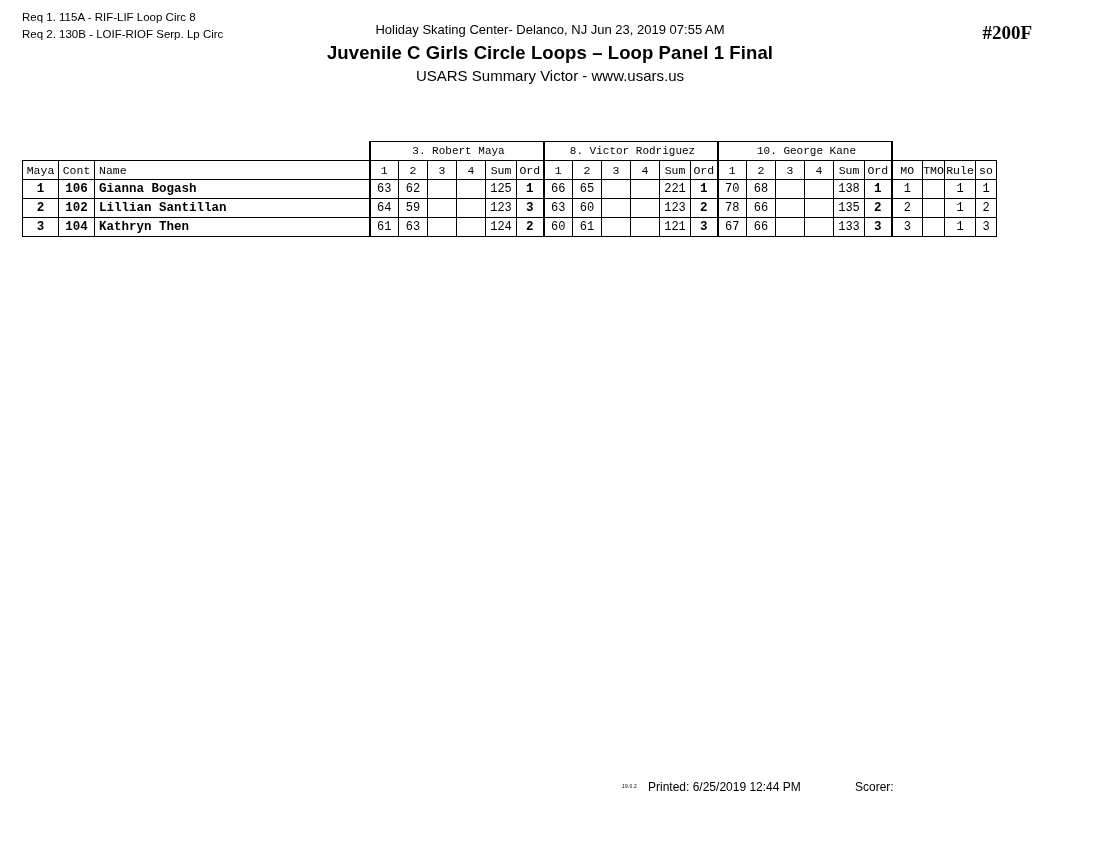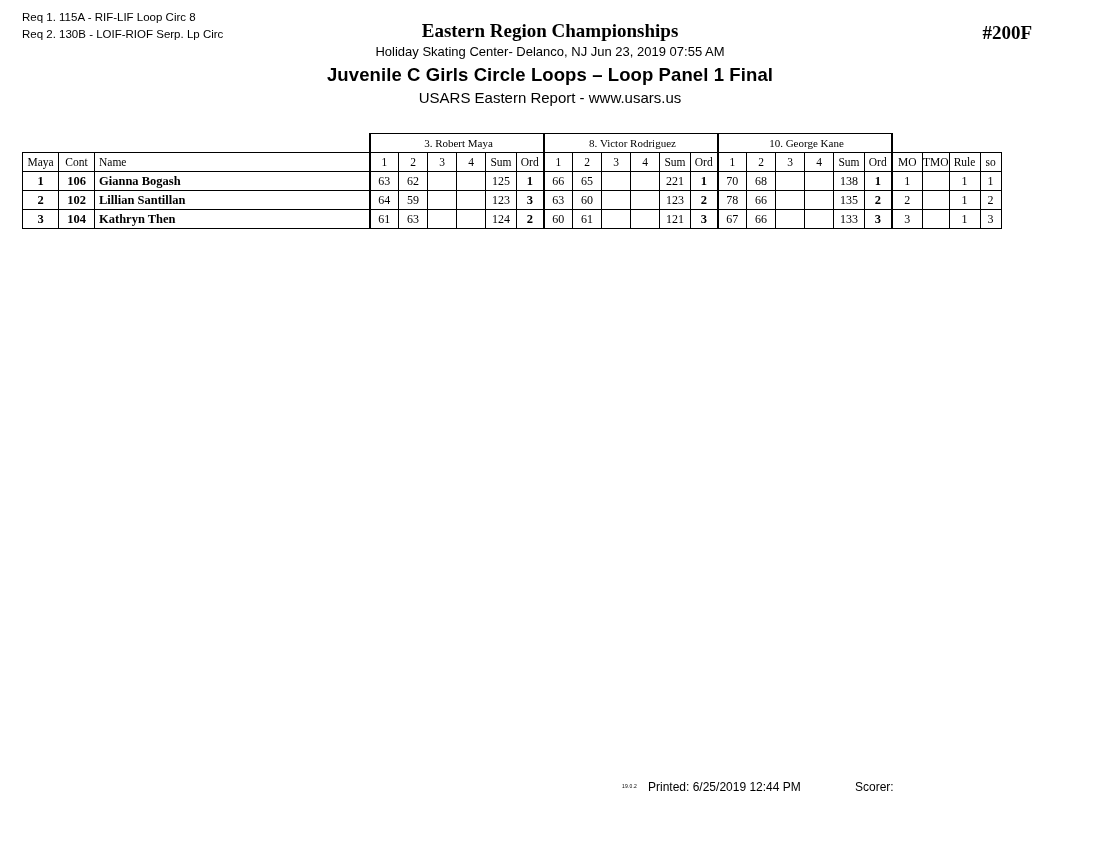"Eastern Region Championships" div.event-title { html: <div>Eastern Region Championships</div> -> none }
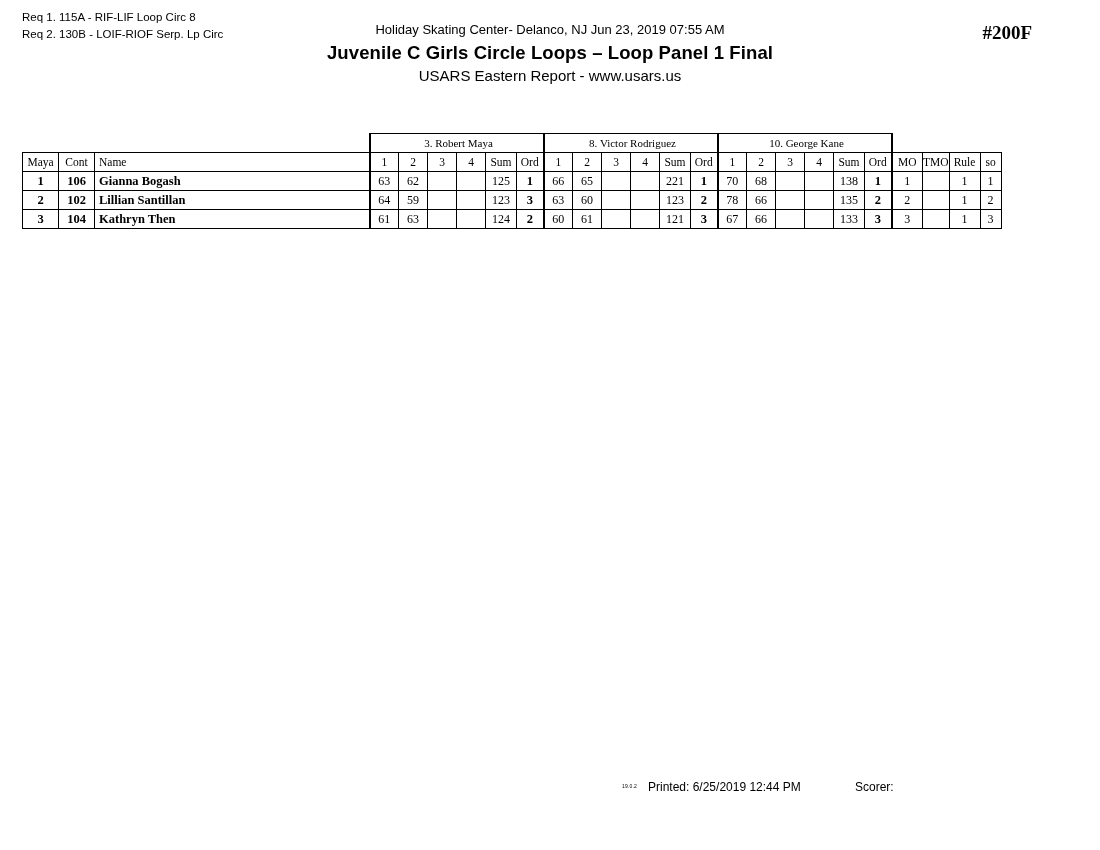"USARS Eastern Report - www.usars.us" div.report-line { text: Eastern Report -> Summary Victor }
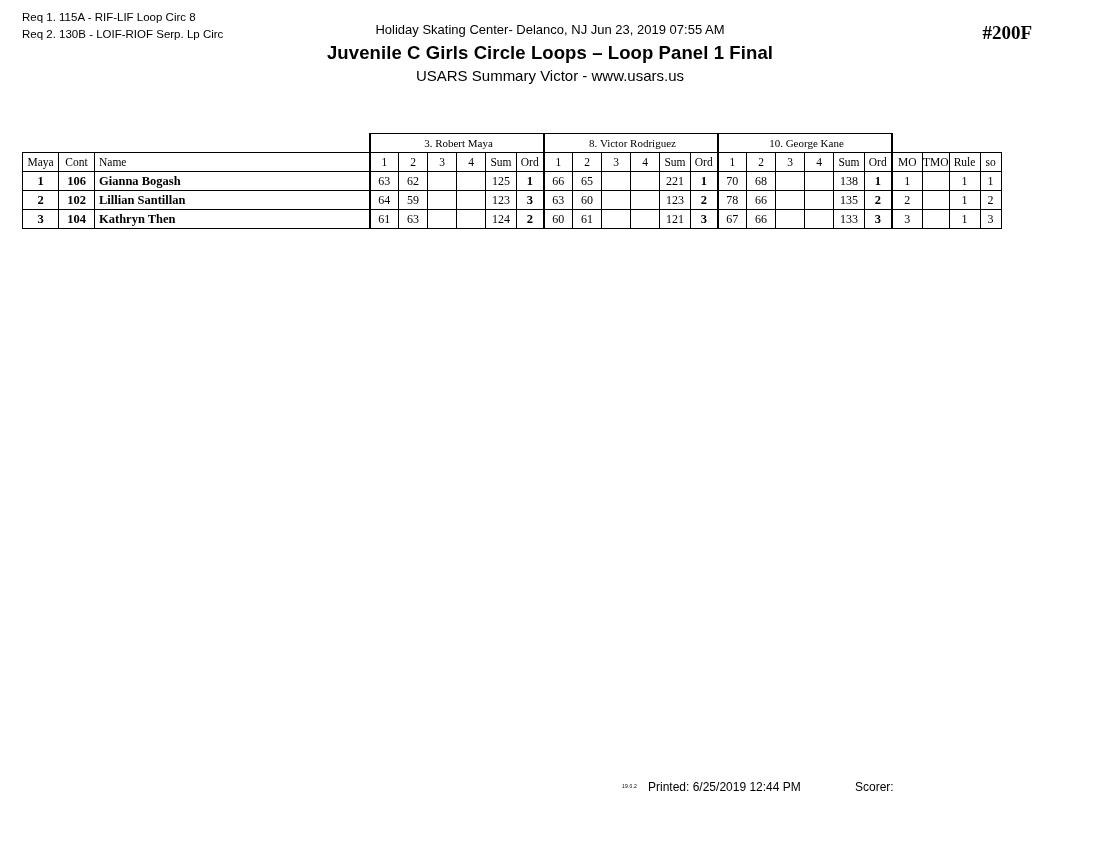"3. Robert Maya" table.results { font-family: Liberation Serif, serif -> Liberation Mono, monospace; margin-top: none -> 8px }
